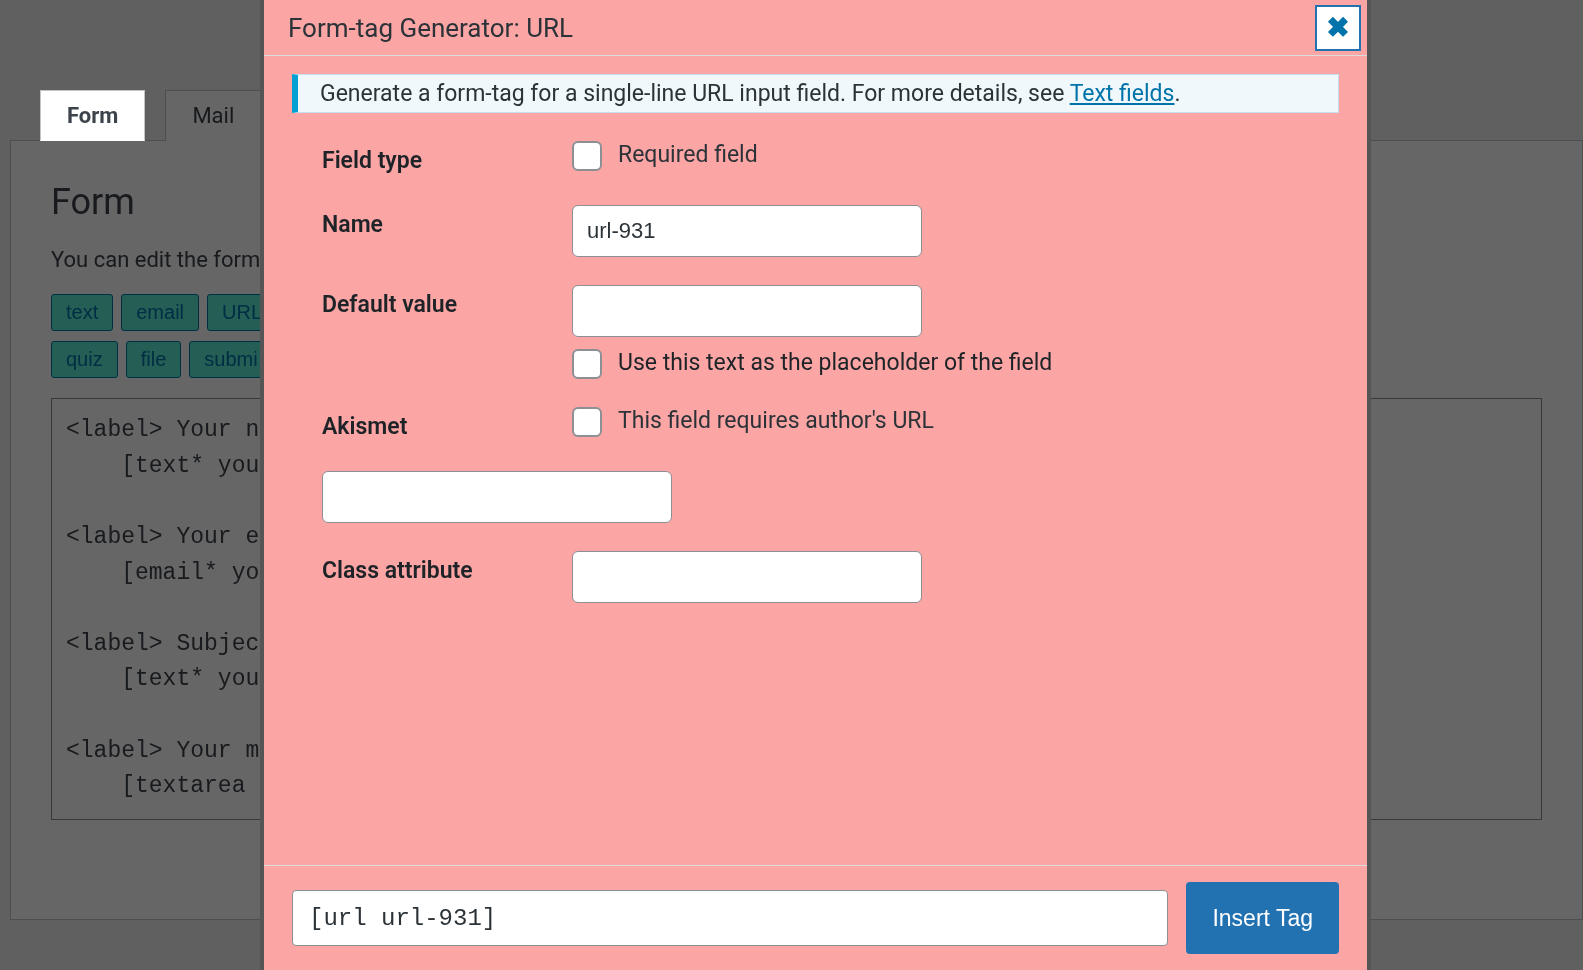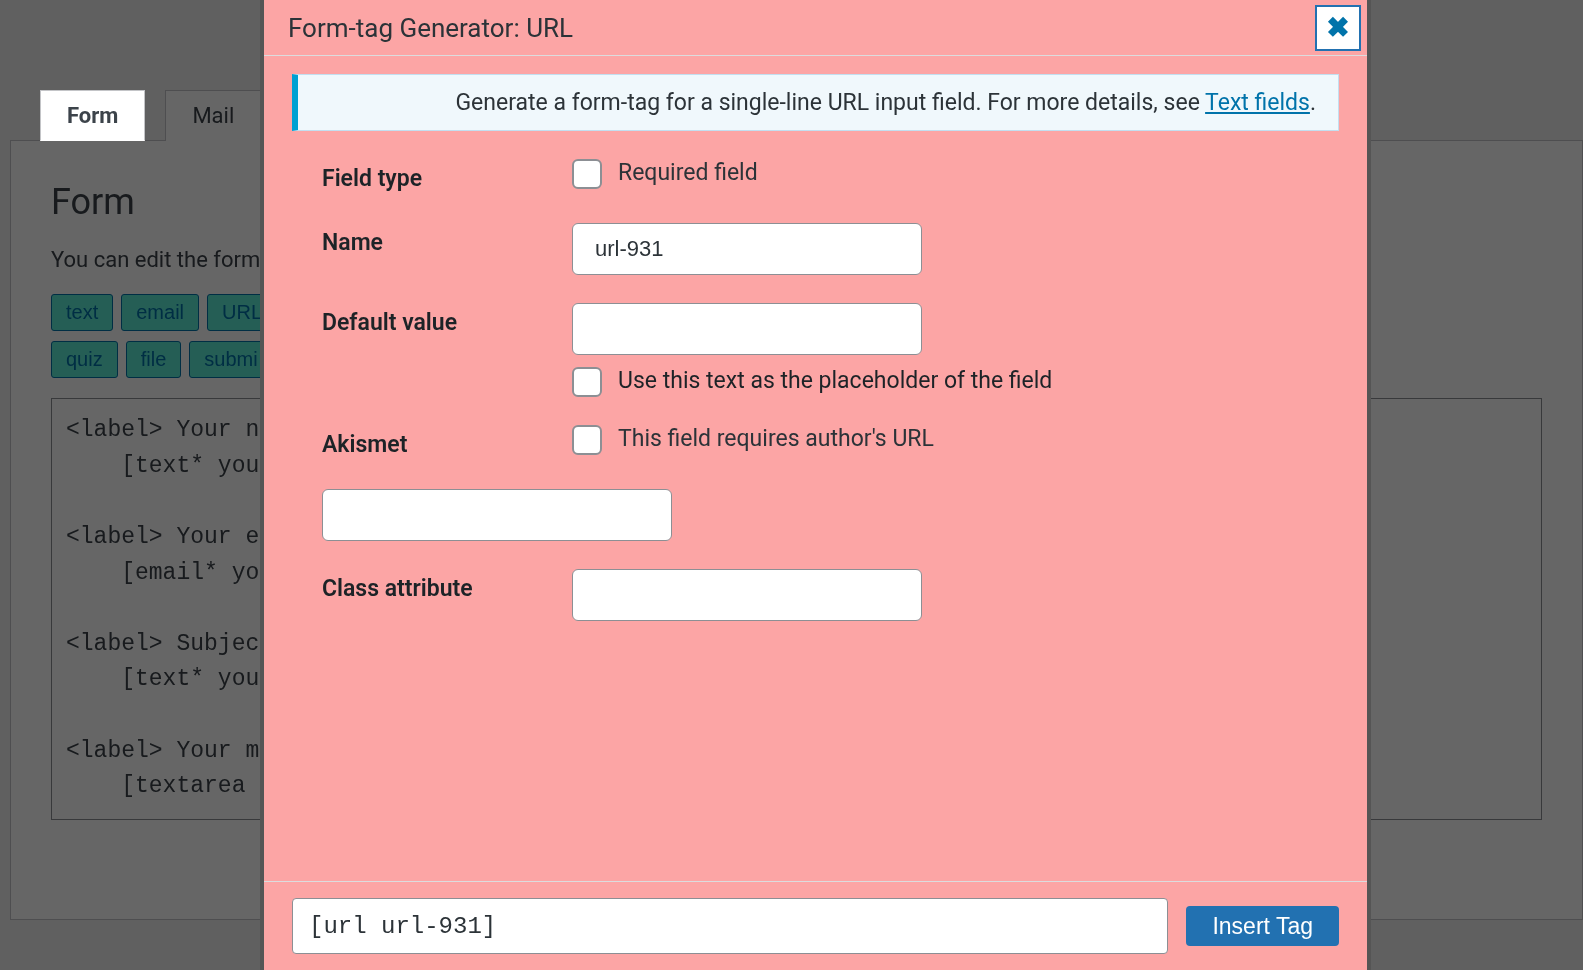"Generate a form-tag for a" .info-box { padding: 14px 22px -> 5px 22px; text-align: right -> none }
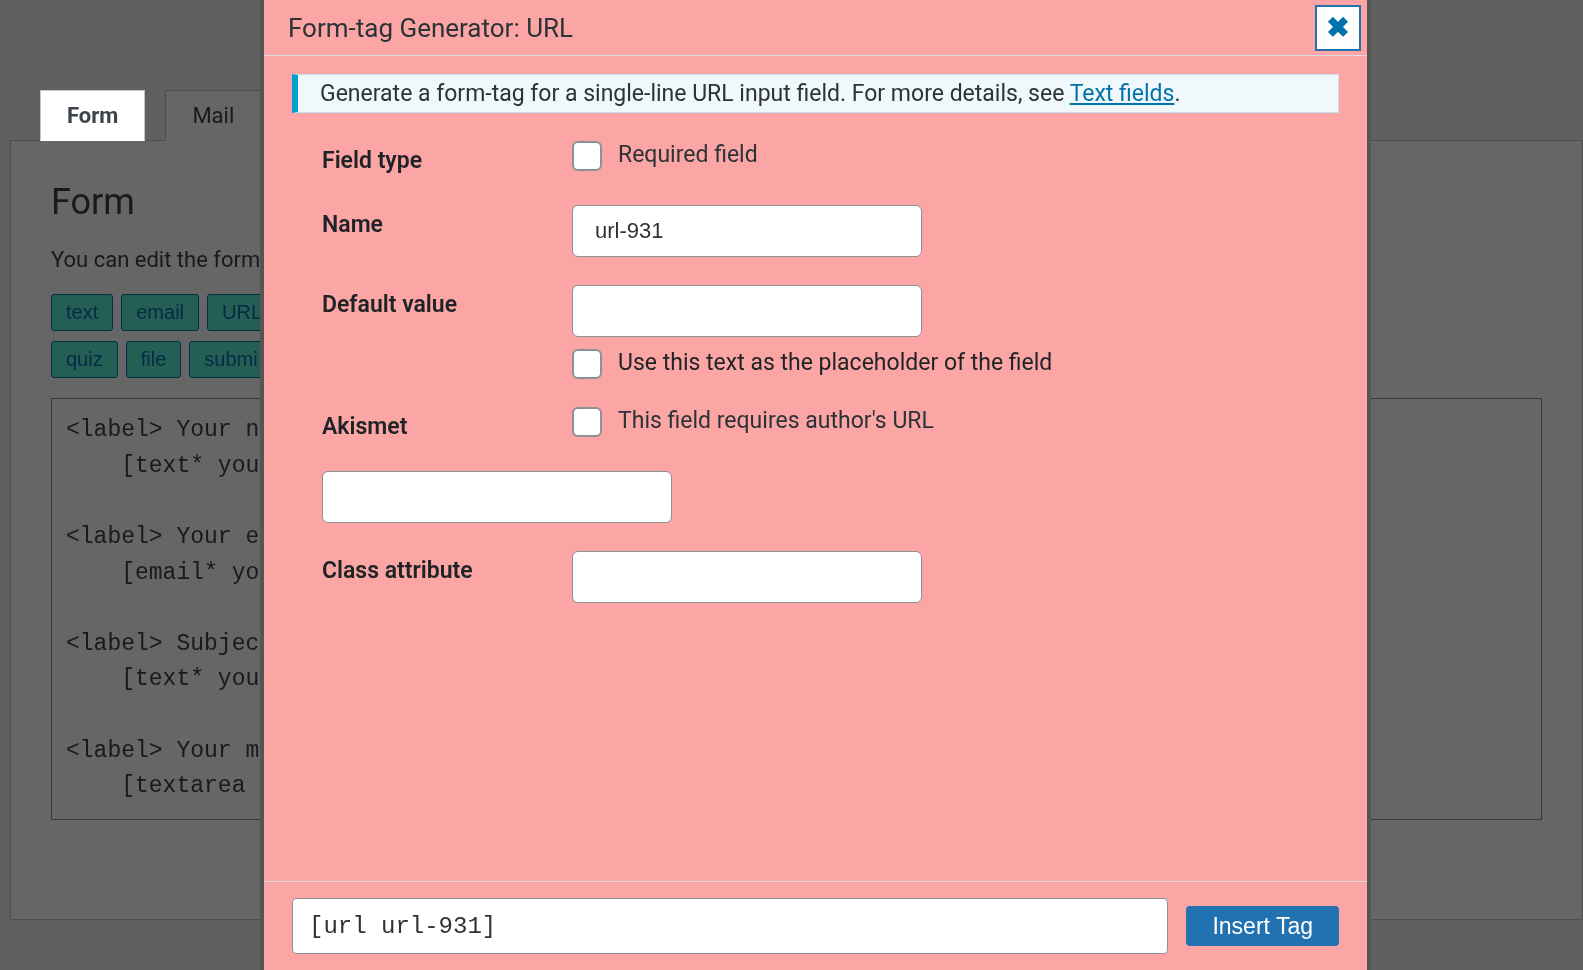"url-931" .text-input { padding: 0 22px -> 0 14px }
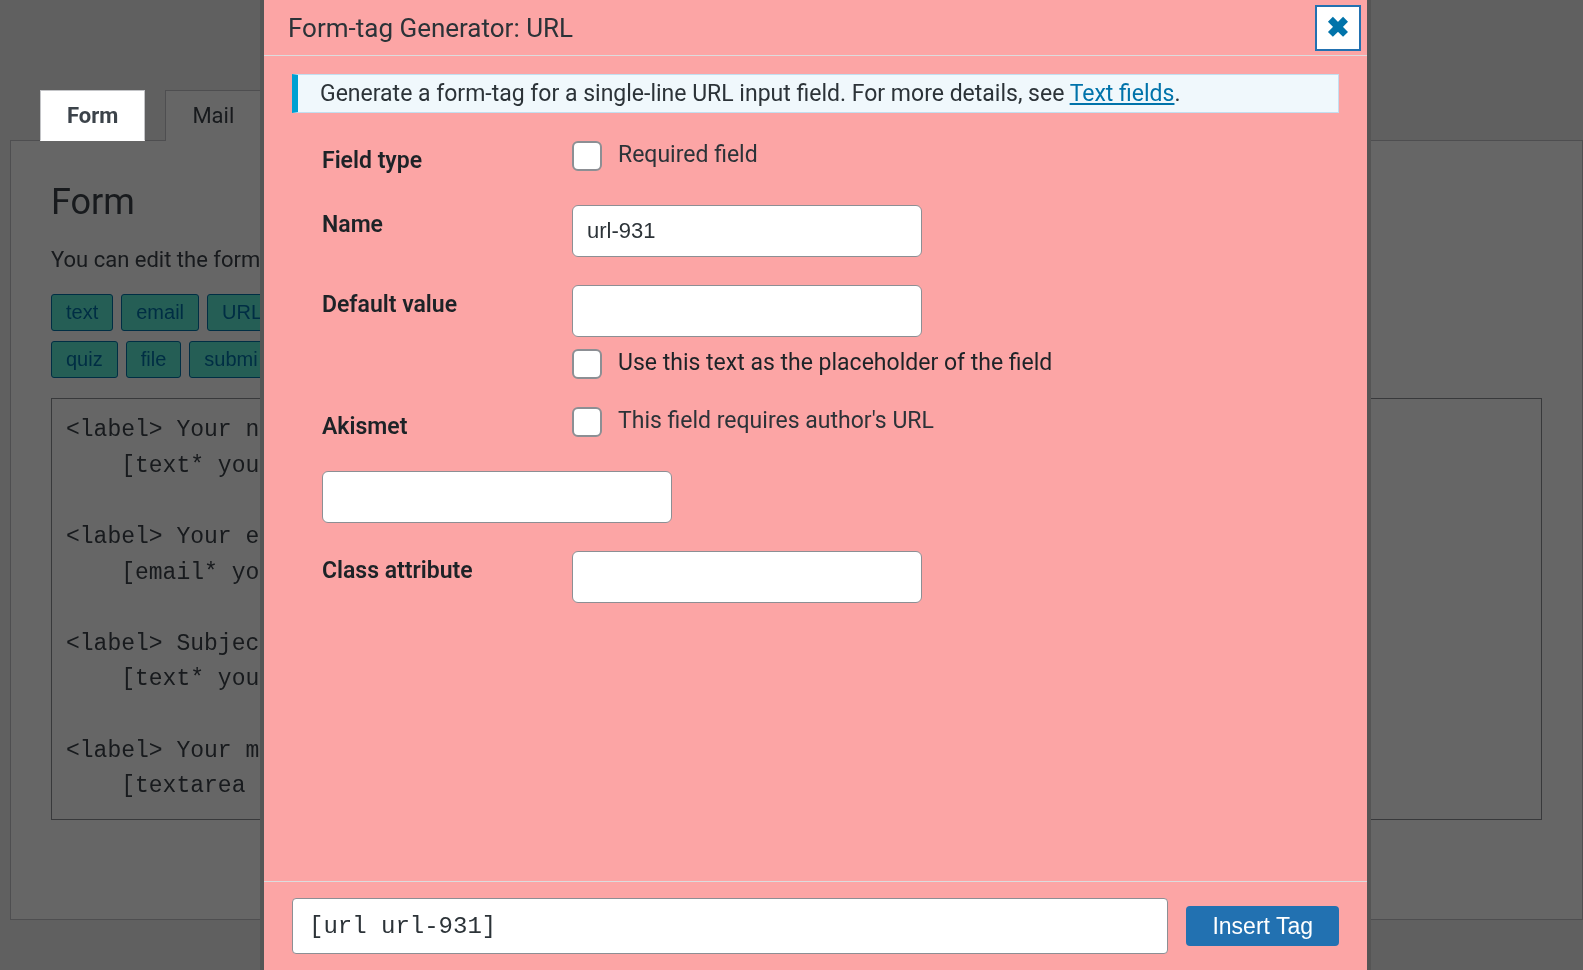"Insert Tag" .insert-btn { height: 40px -> 72px }
